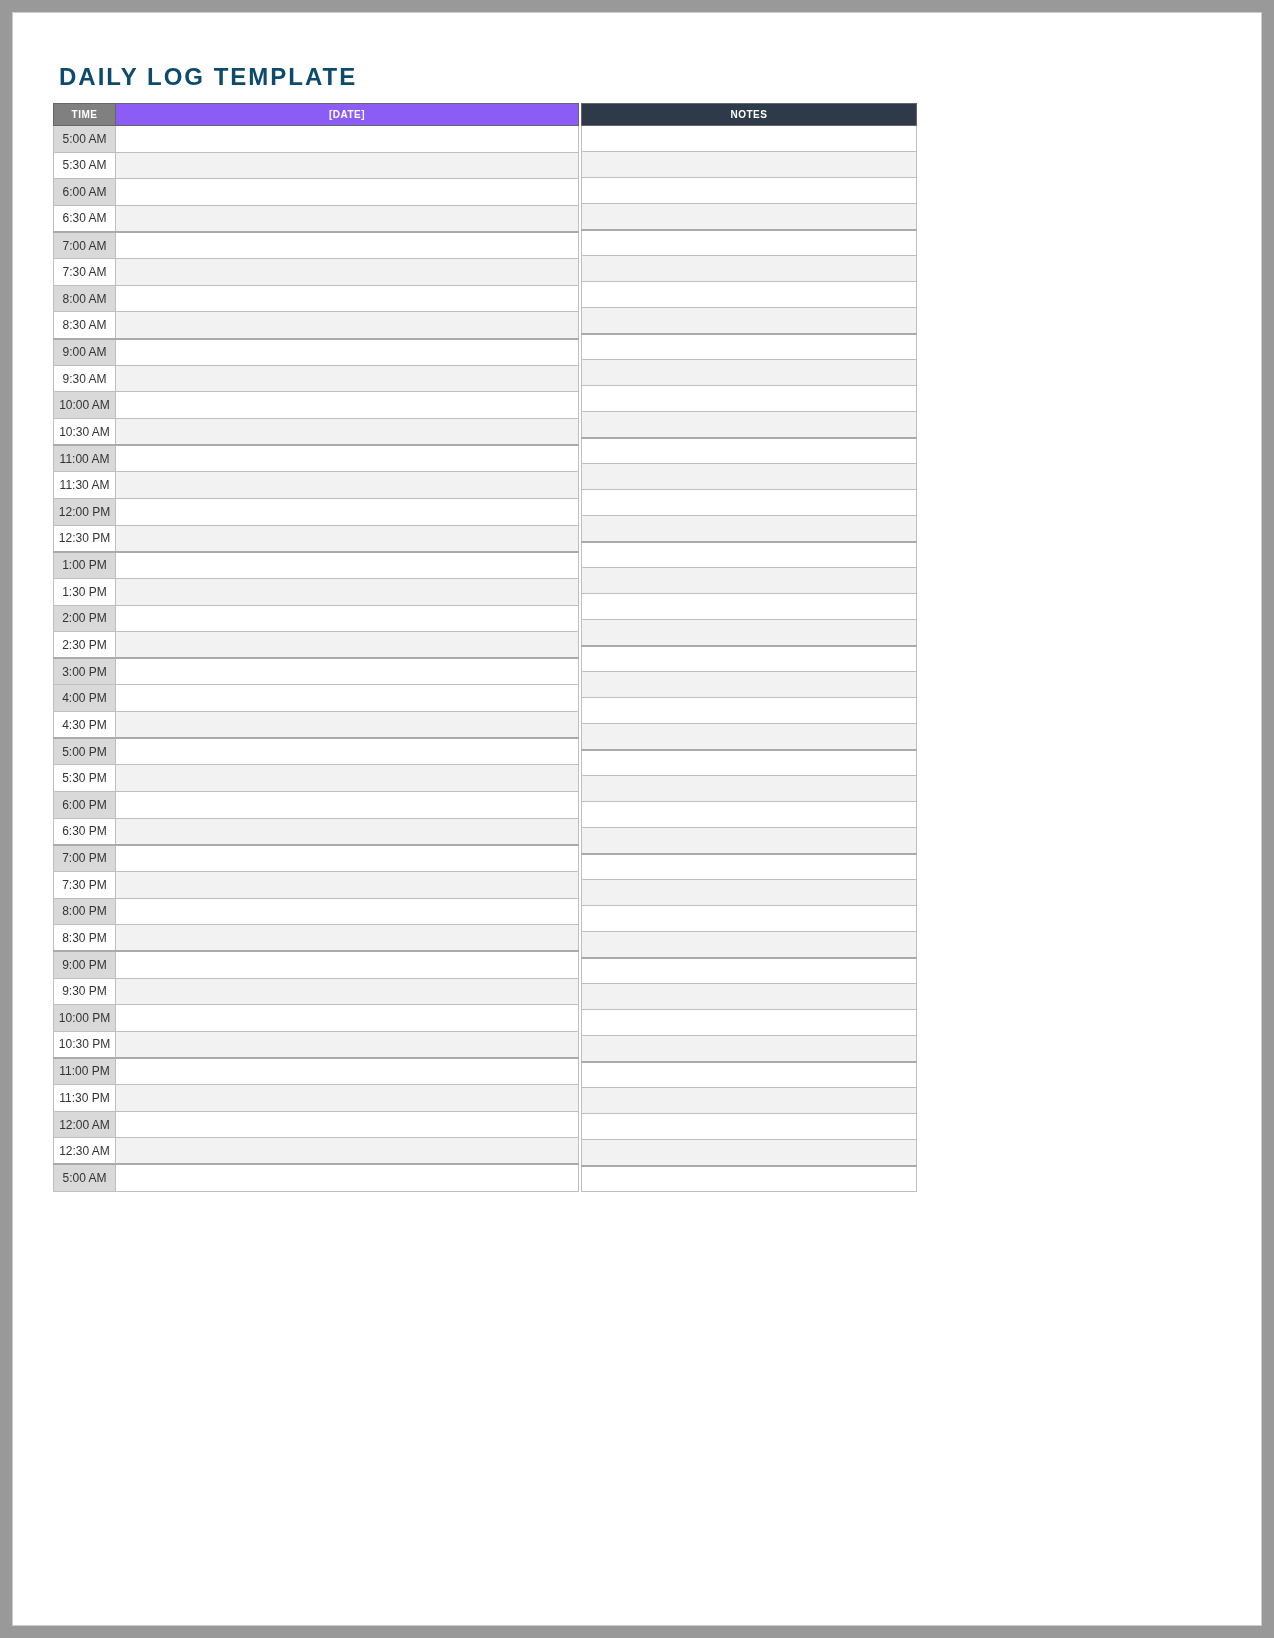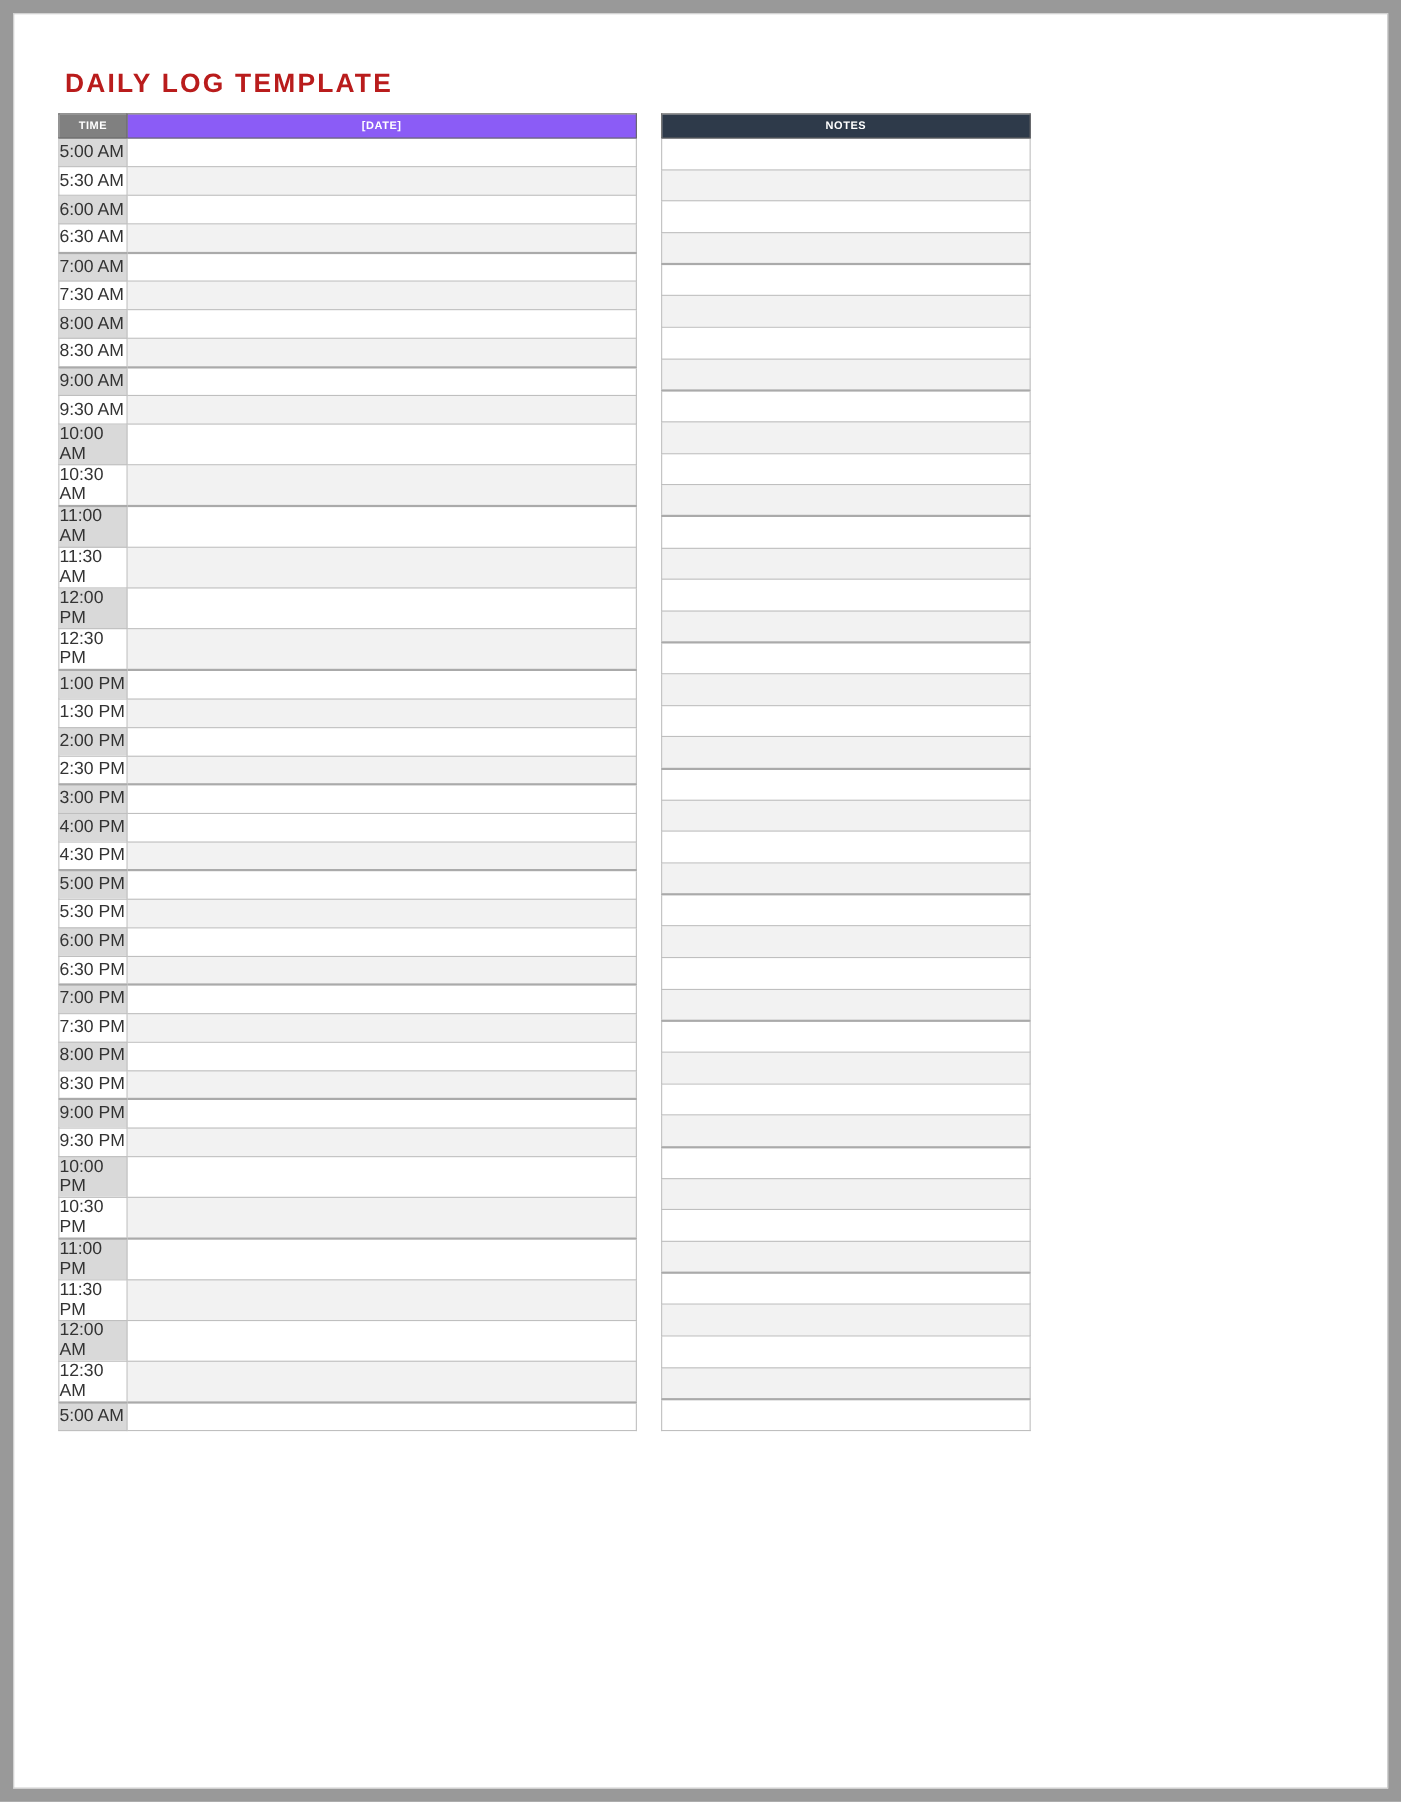"DAILY LOG TEMPLATE" .title { color: #b91c1c -> #0c4a6e }
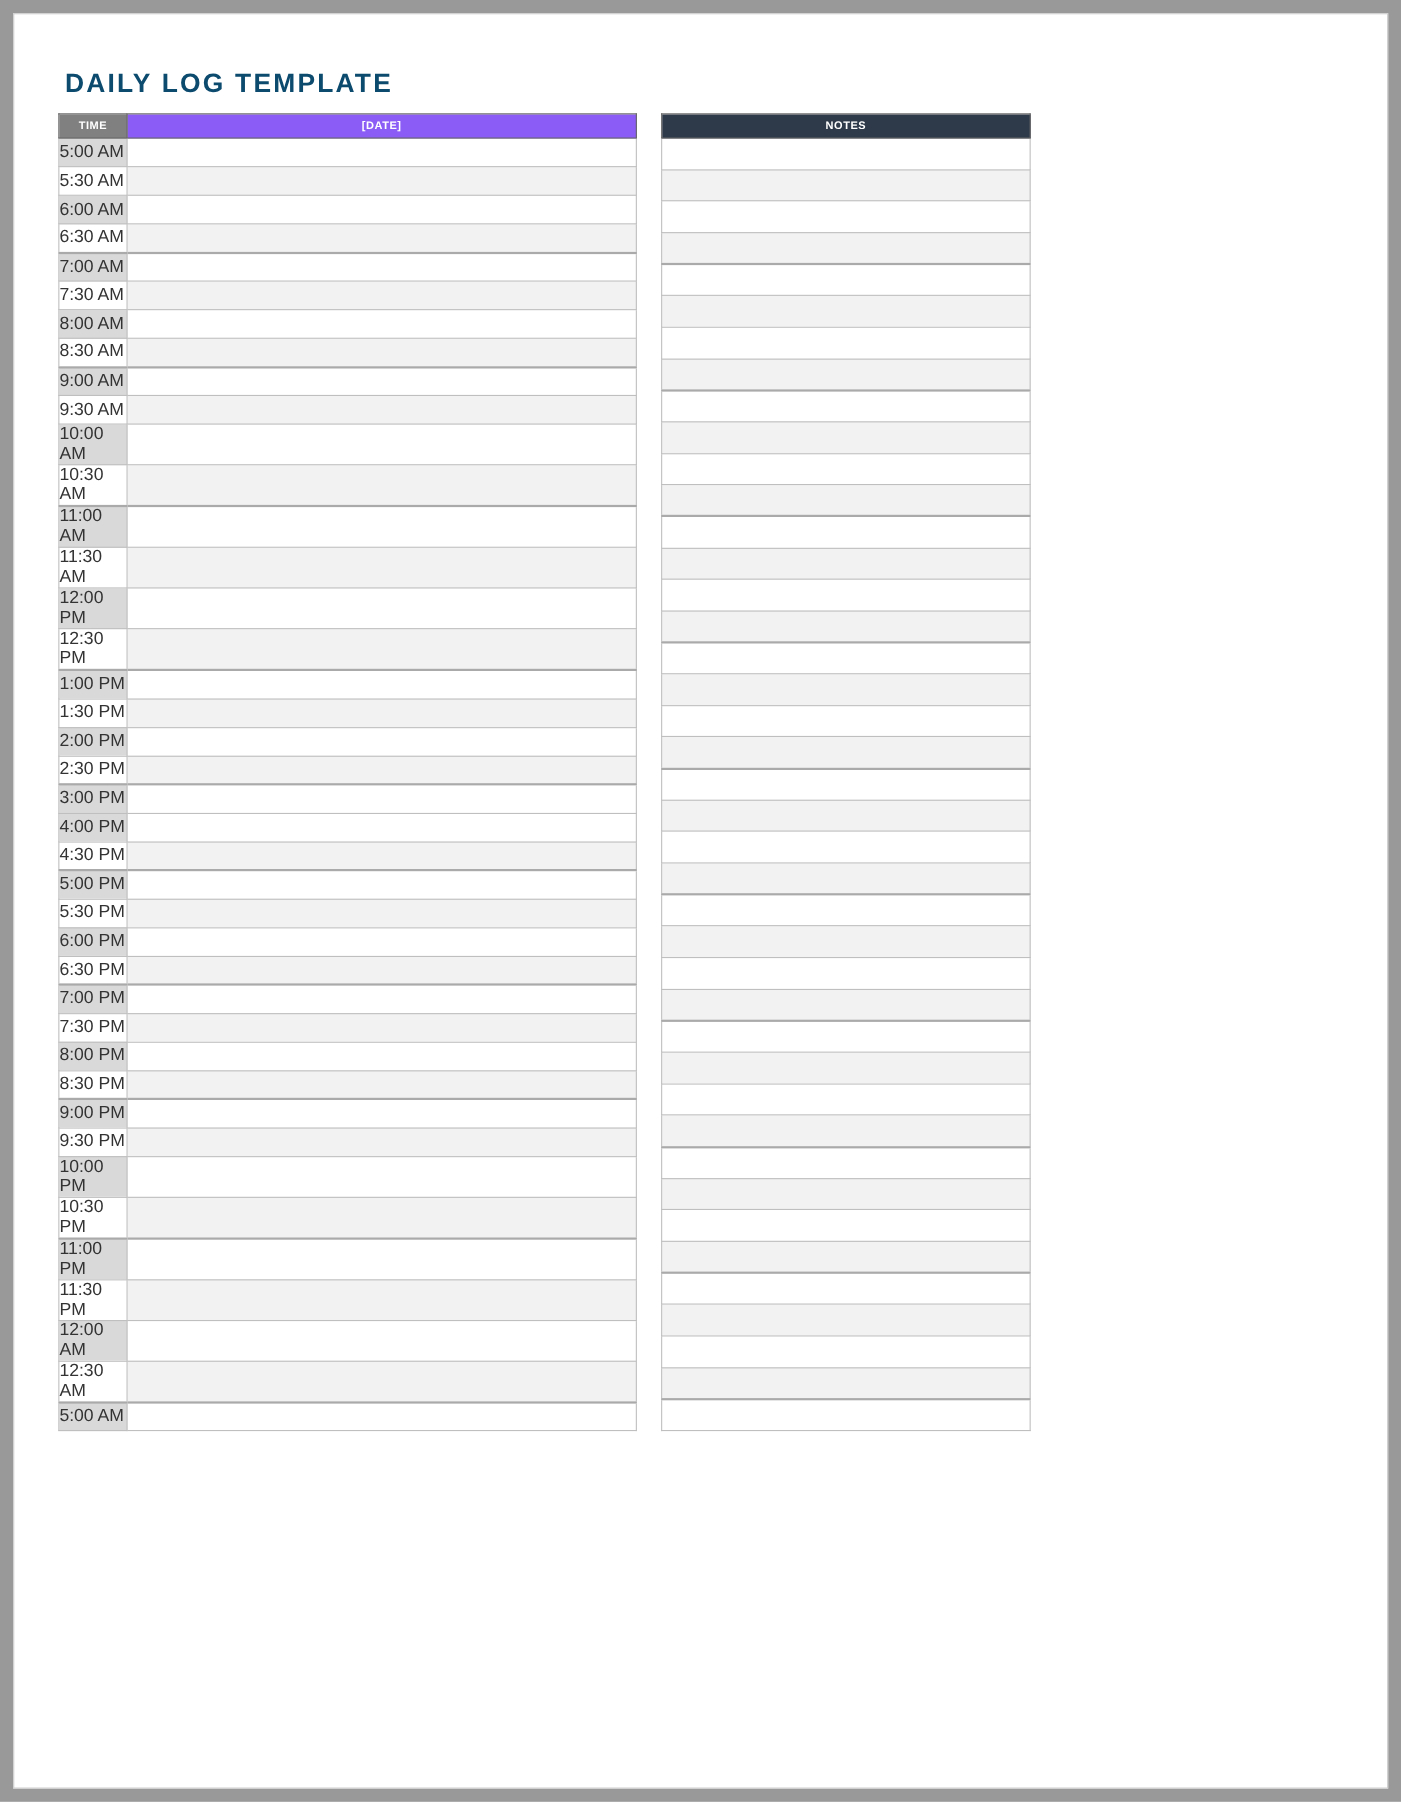"TIME" .planner { gap: 22px -> 2px }
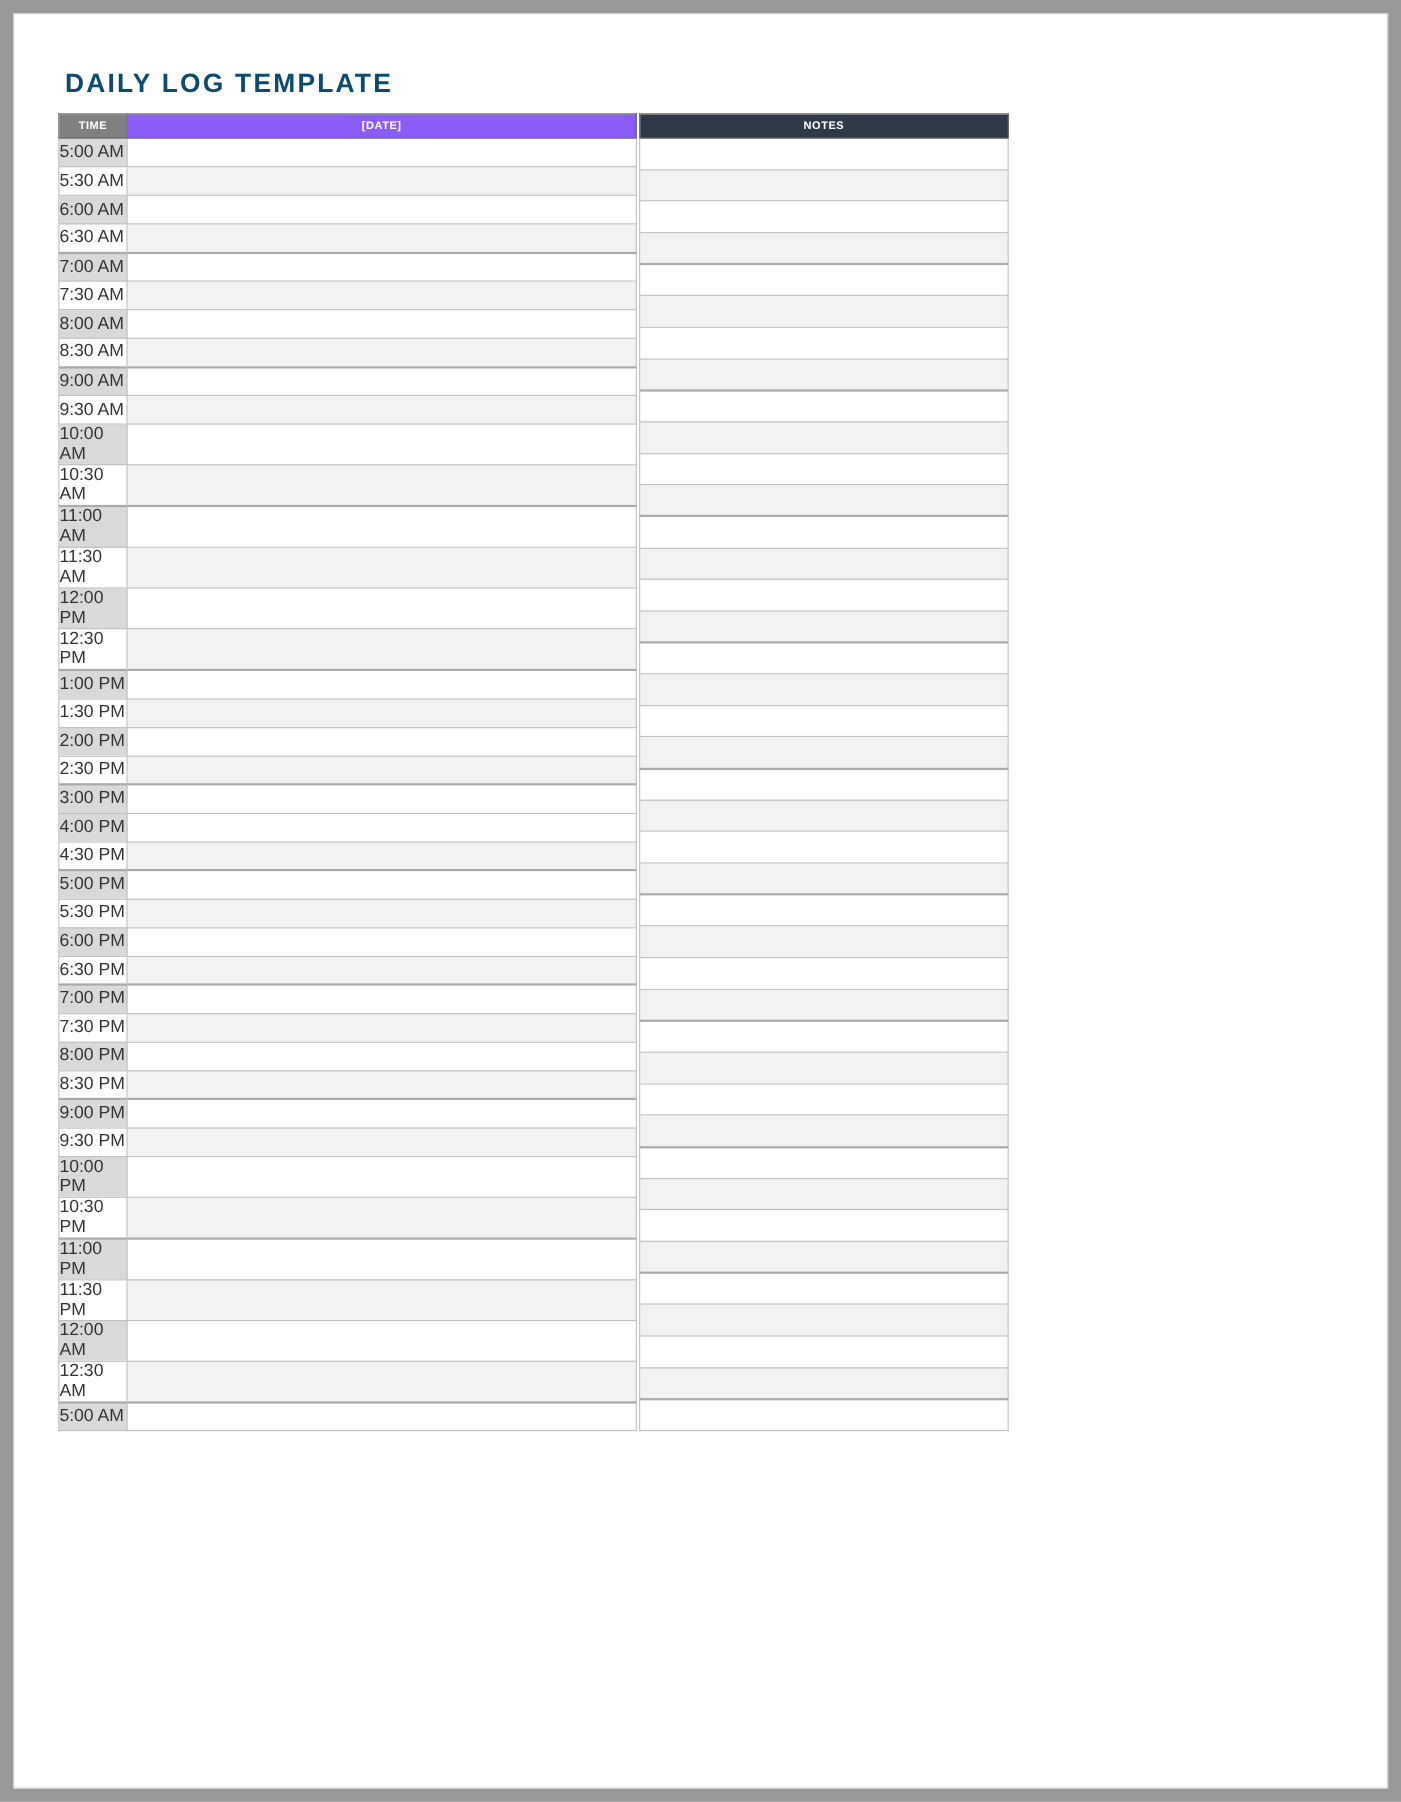"5:00 AM" td.time-cell { font-size: 16px -> 12px; text-align: none -> center }
